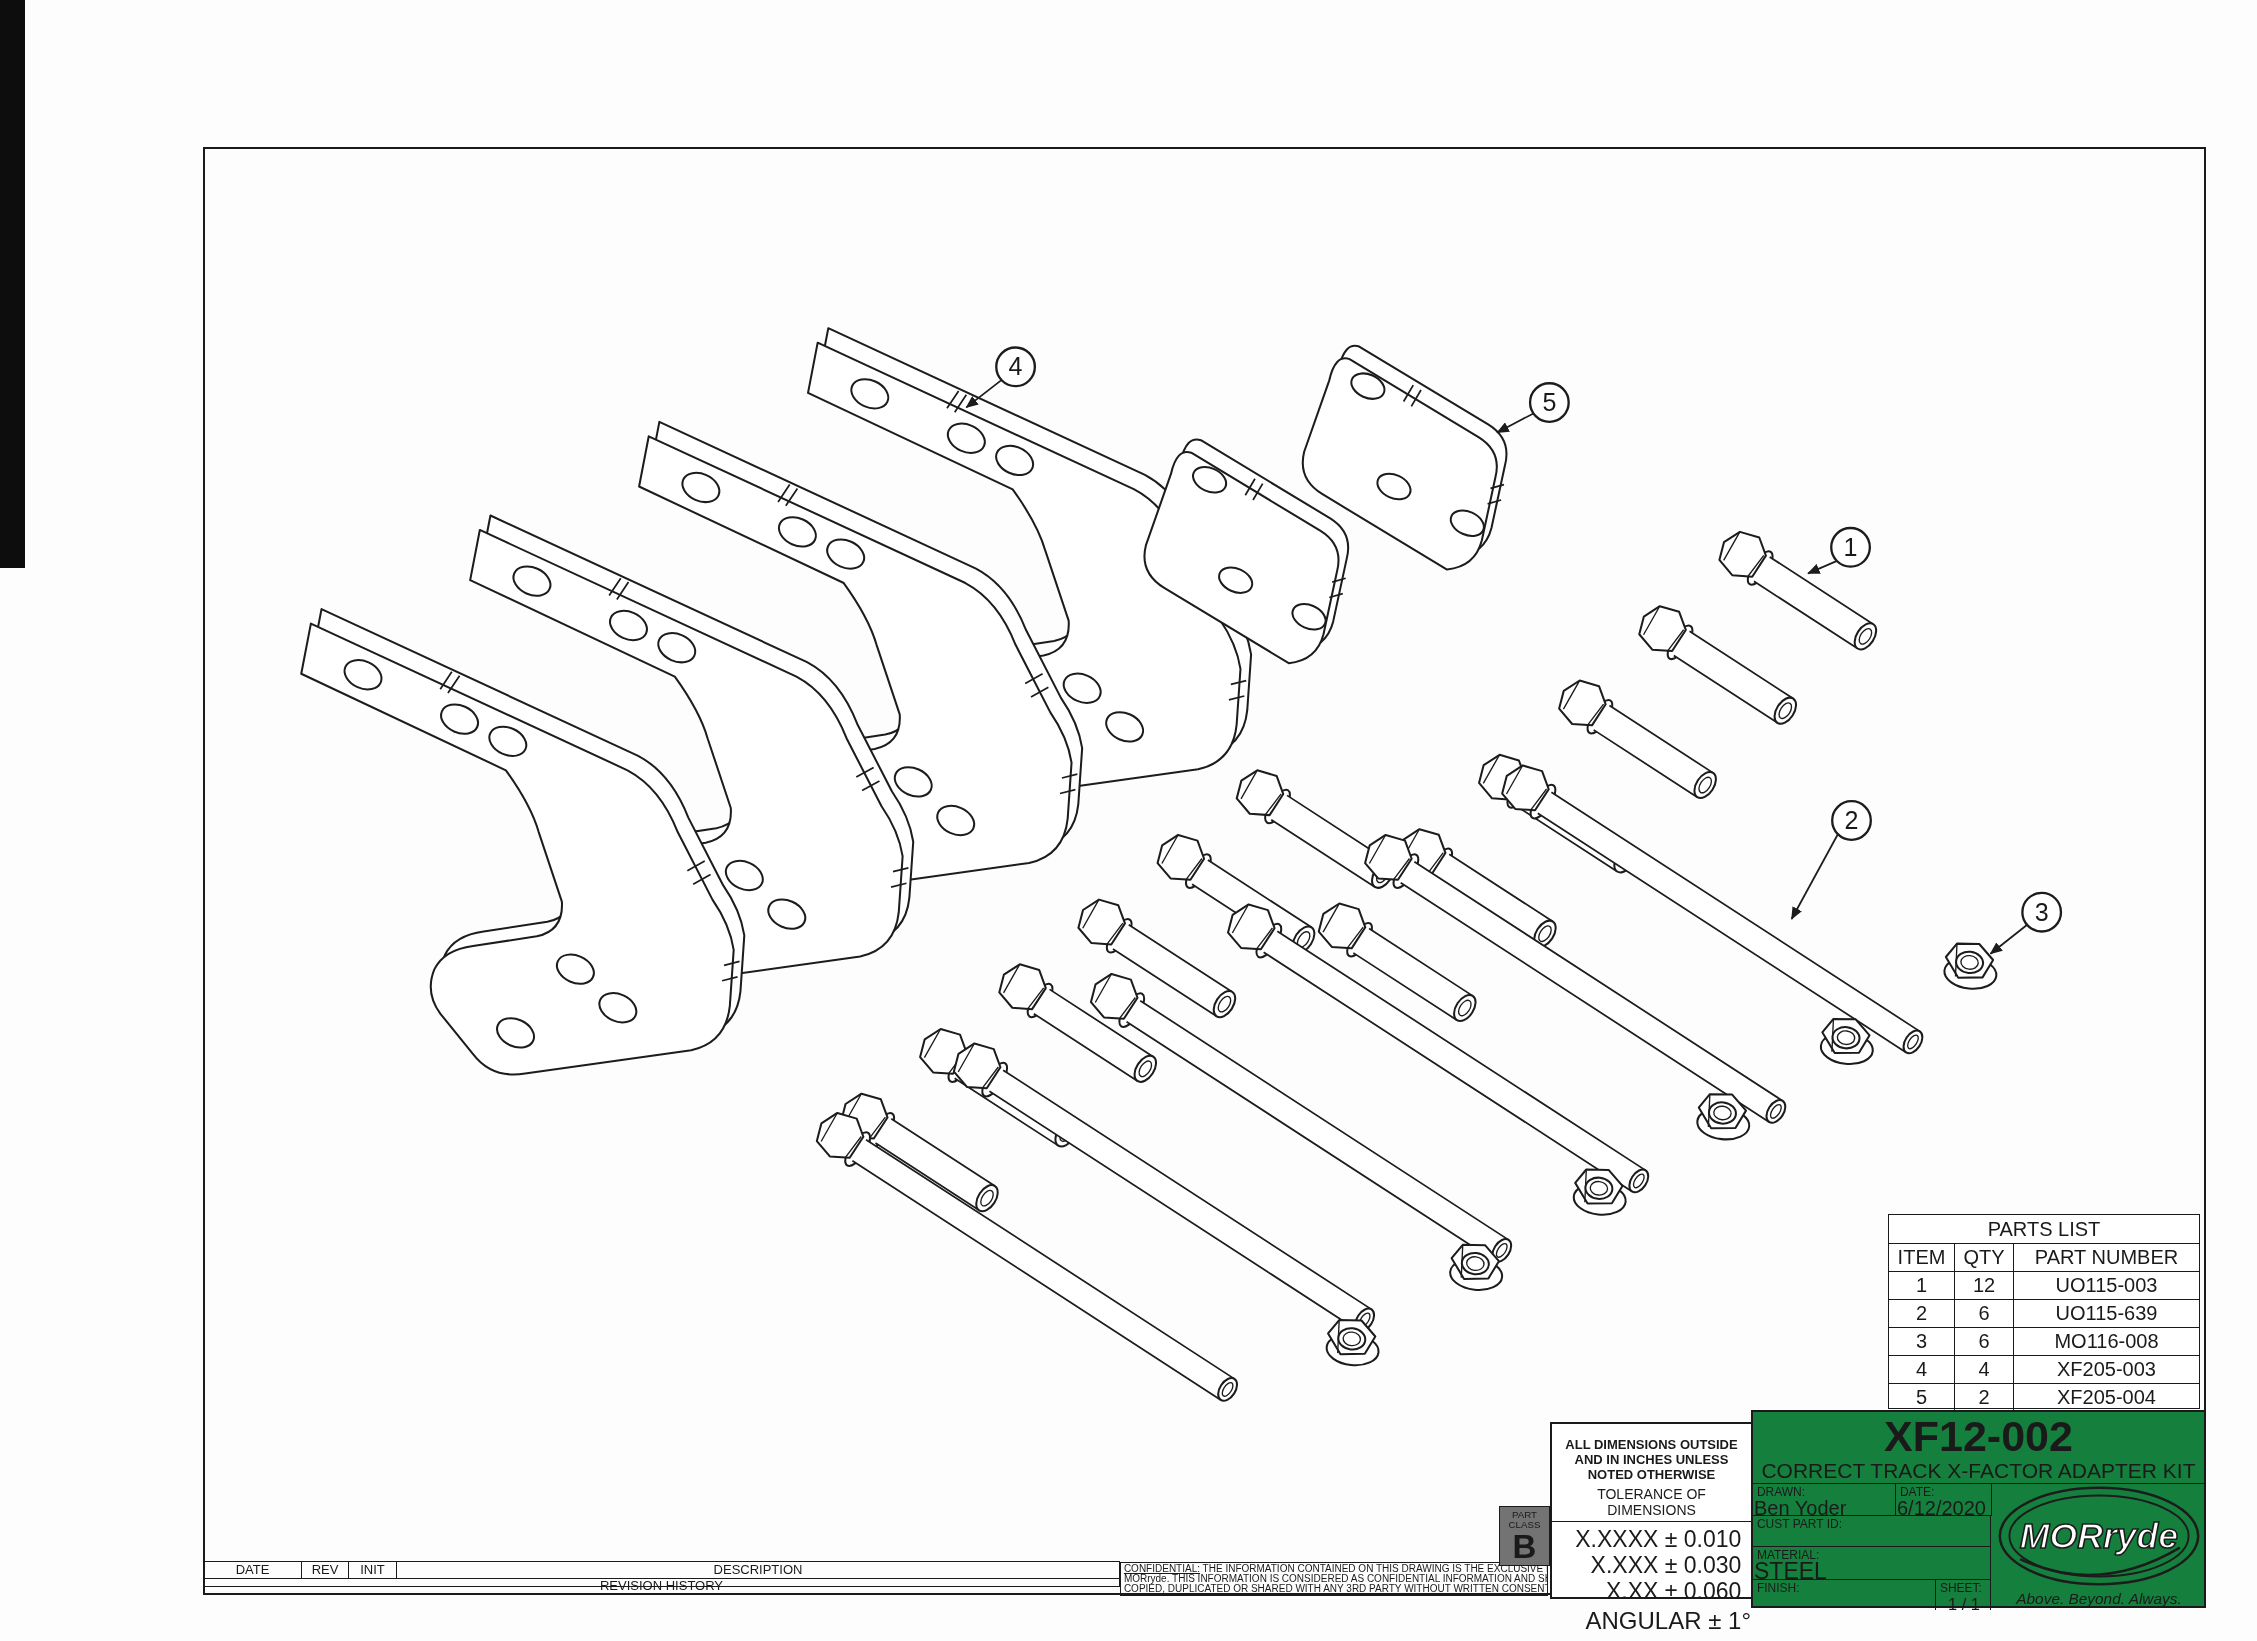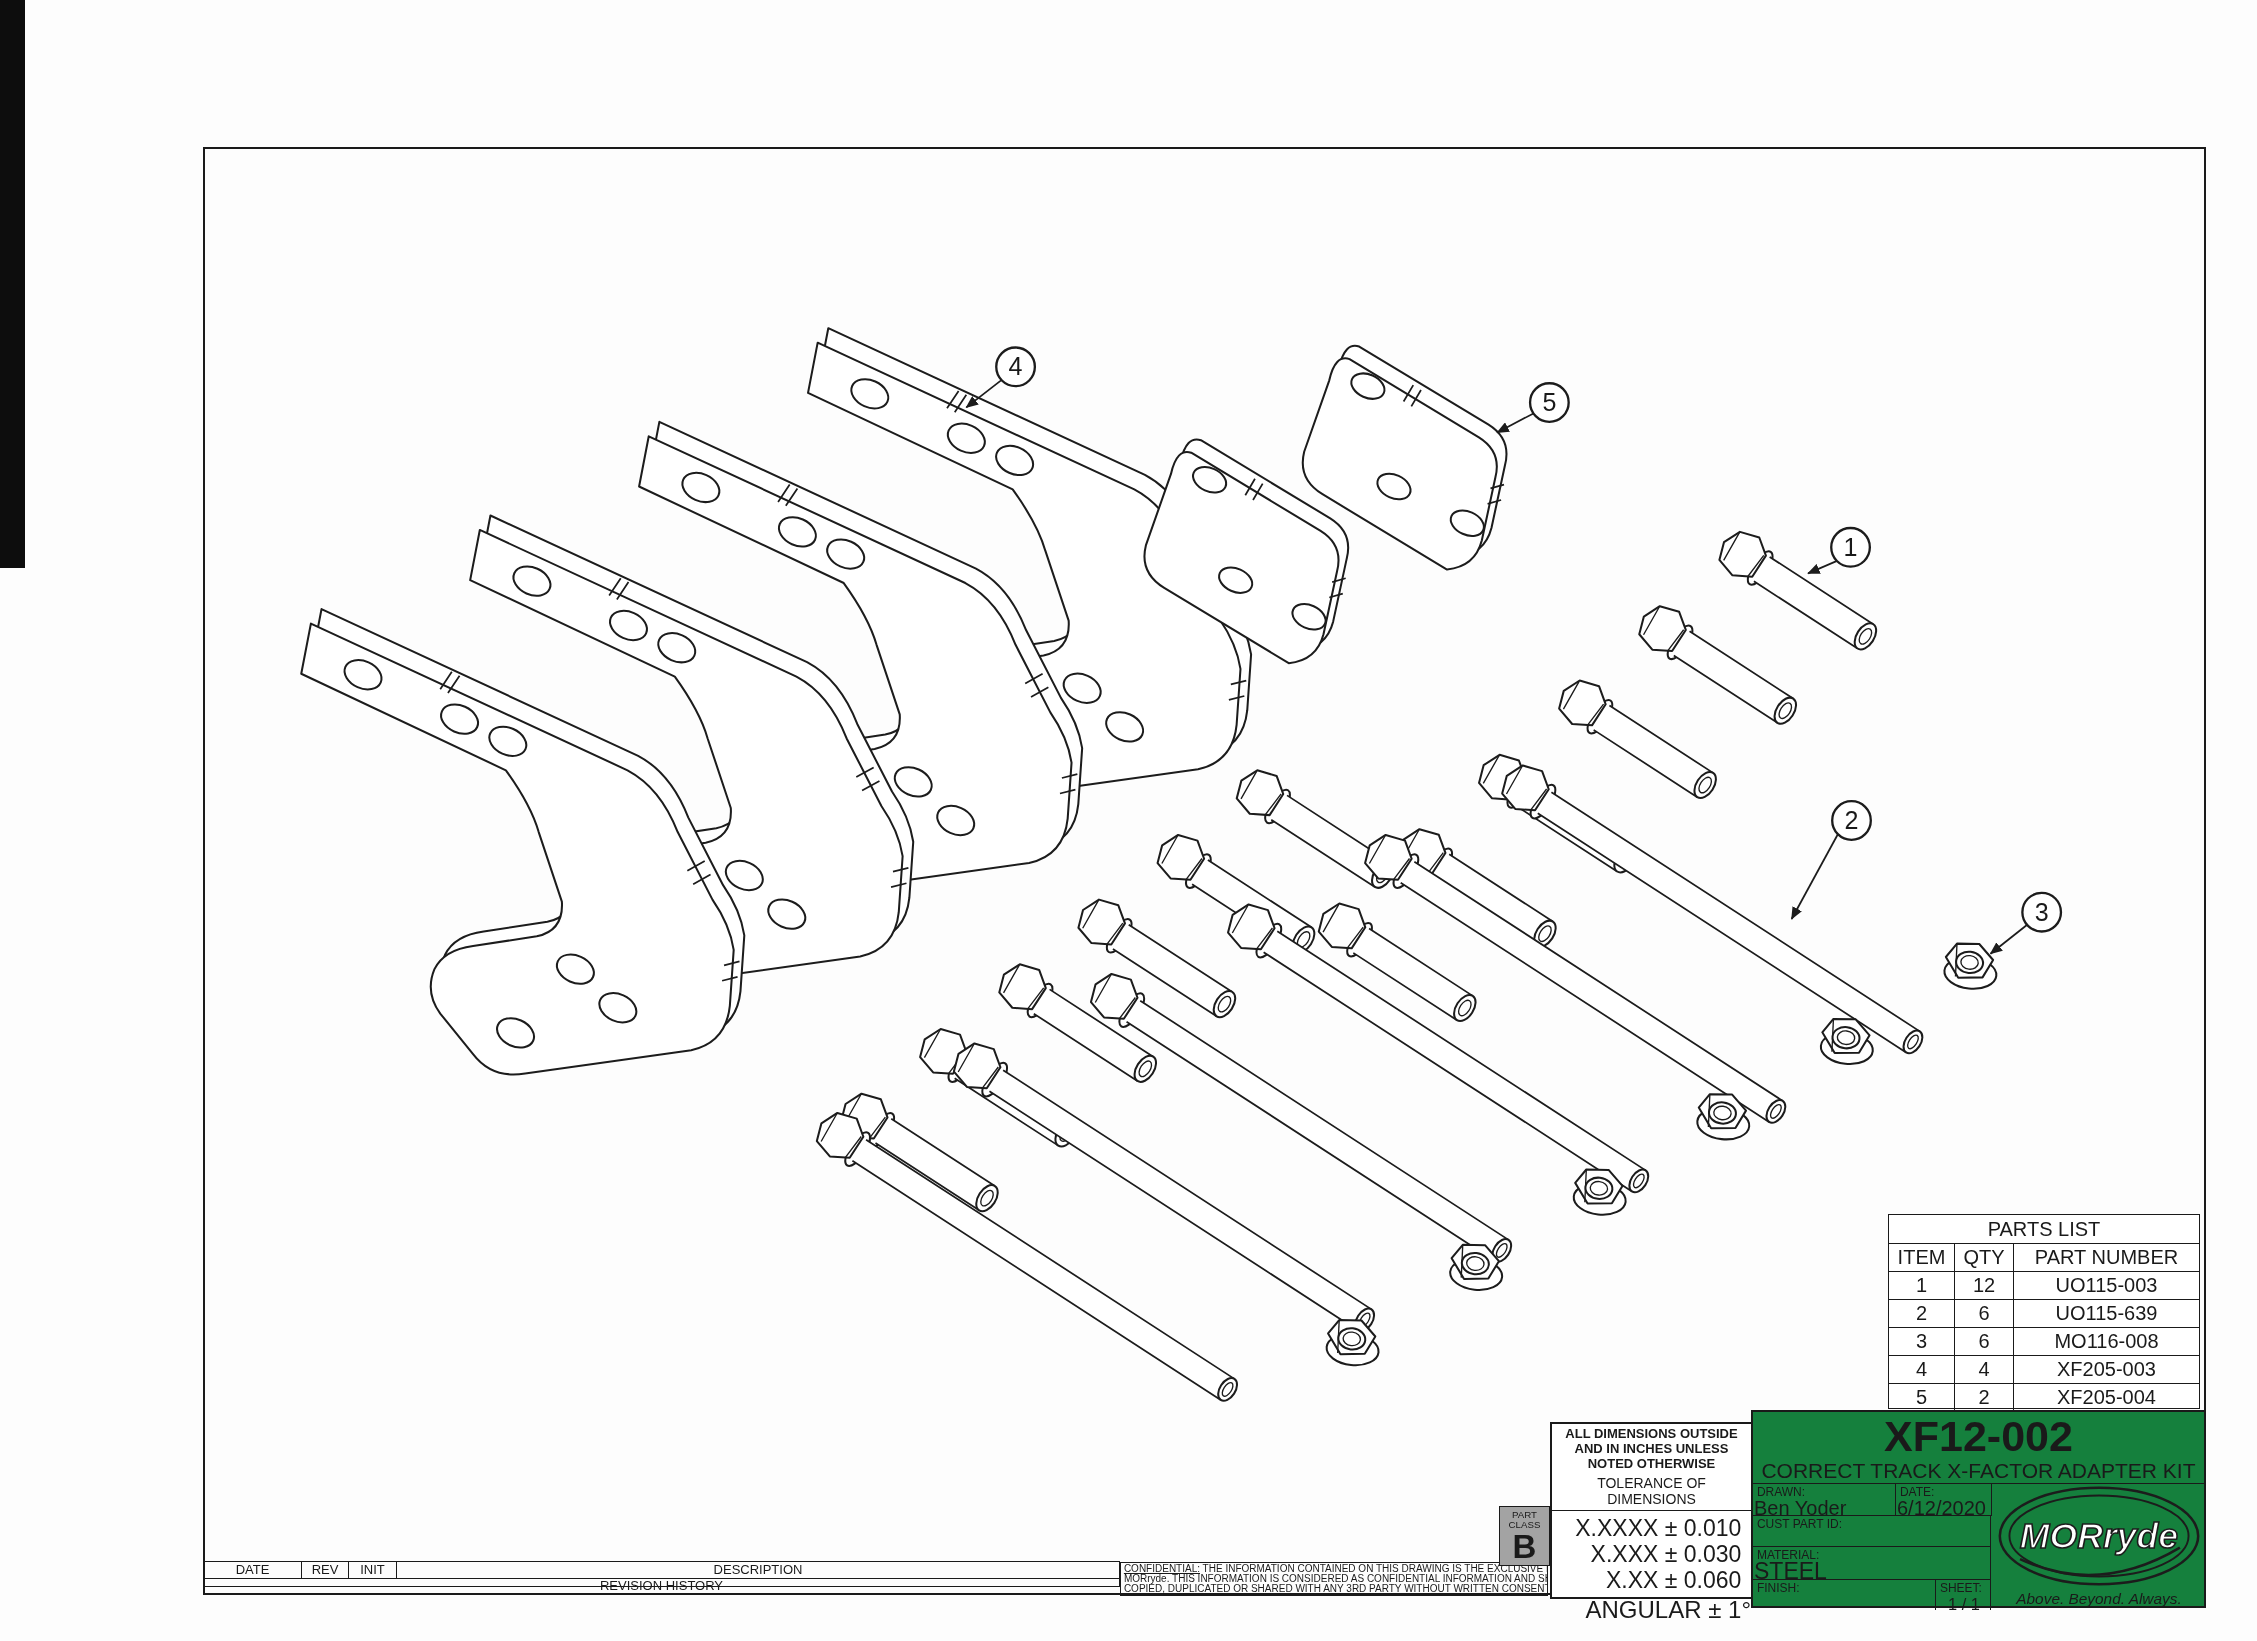"ALL DIMENSIONS OUTSIDE" .tol-note { padding-top: 2px -> 13px }
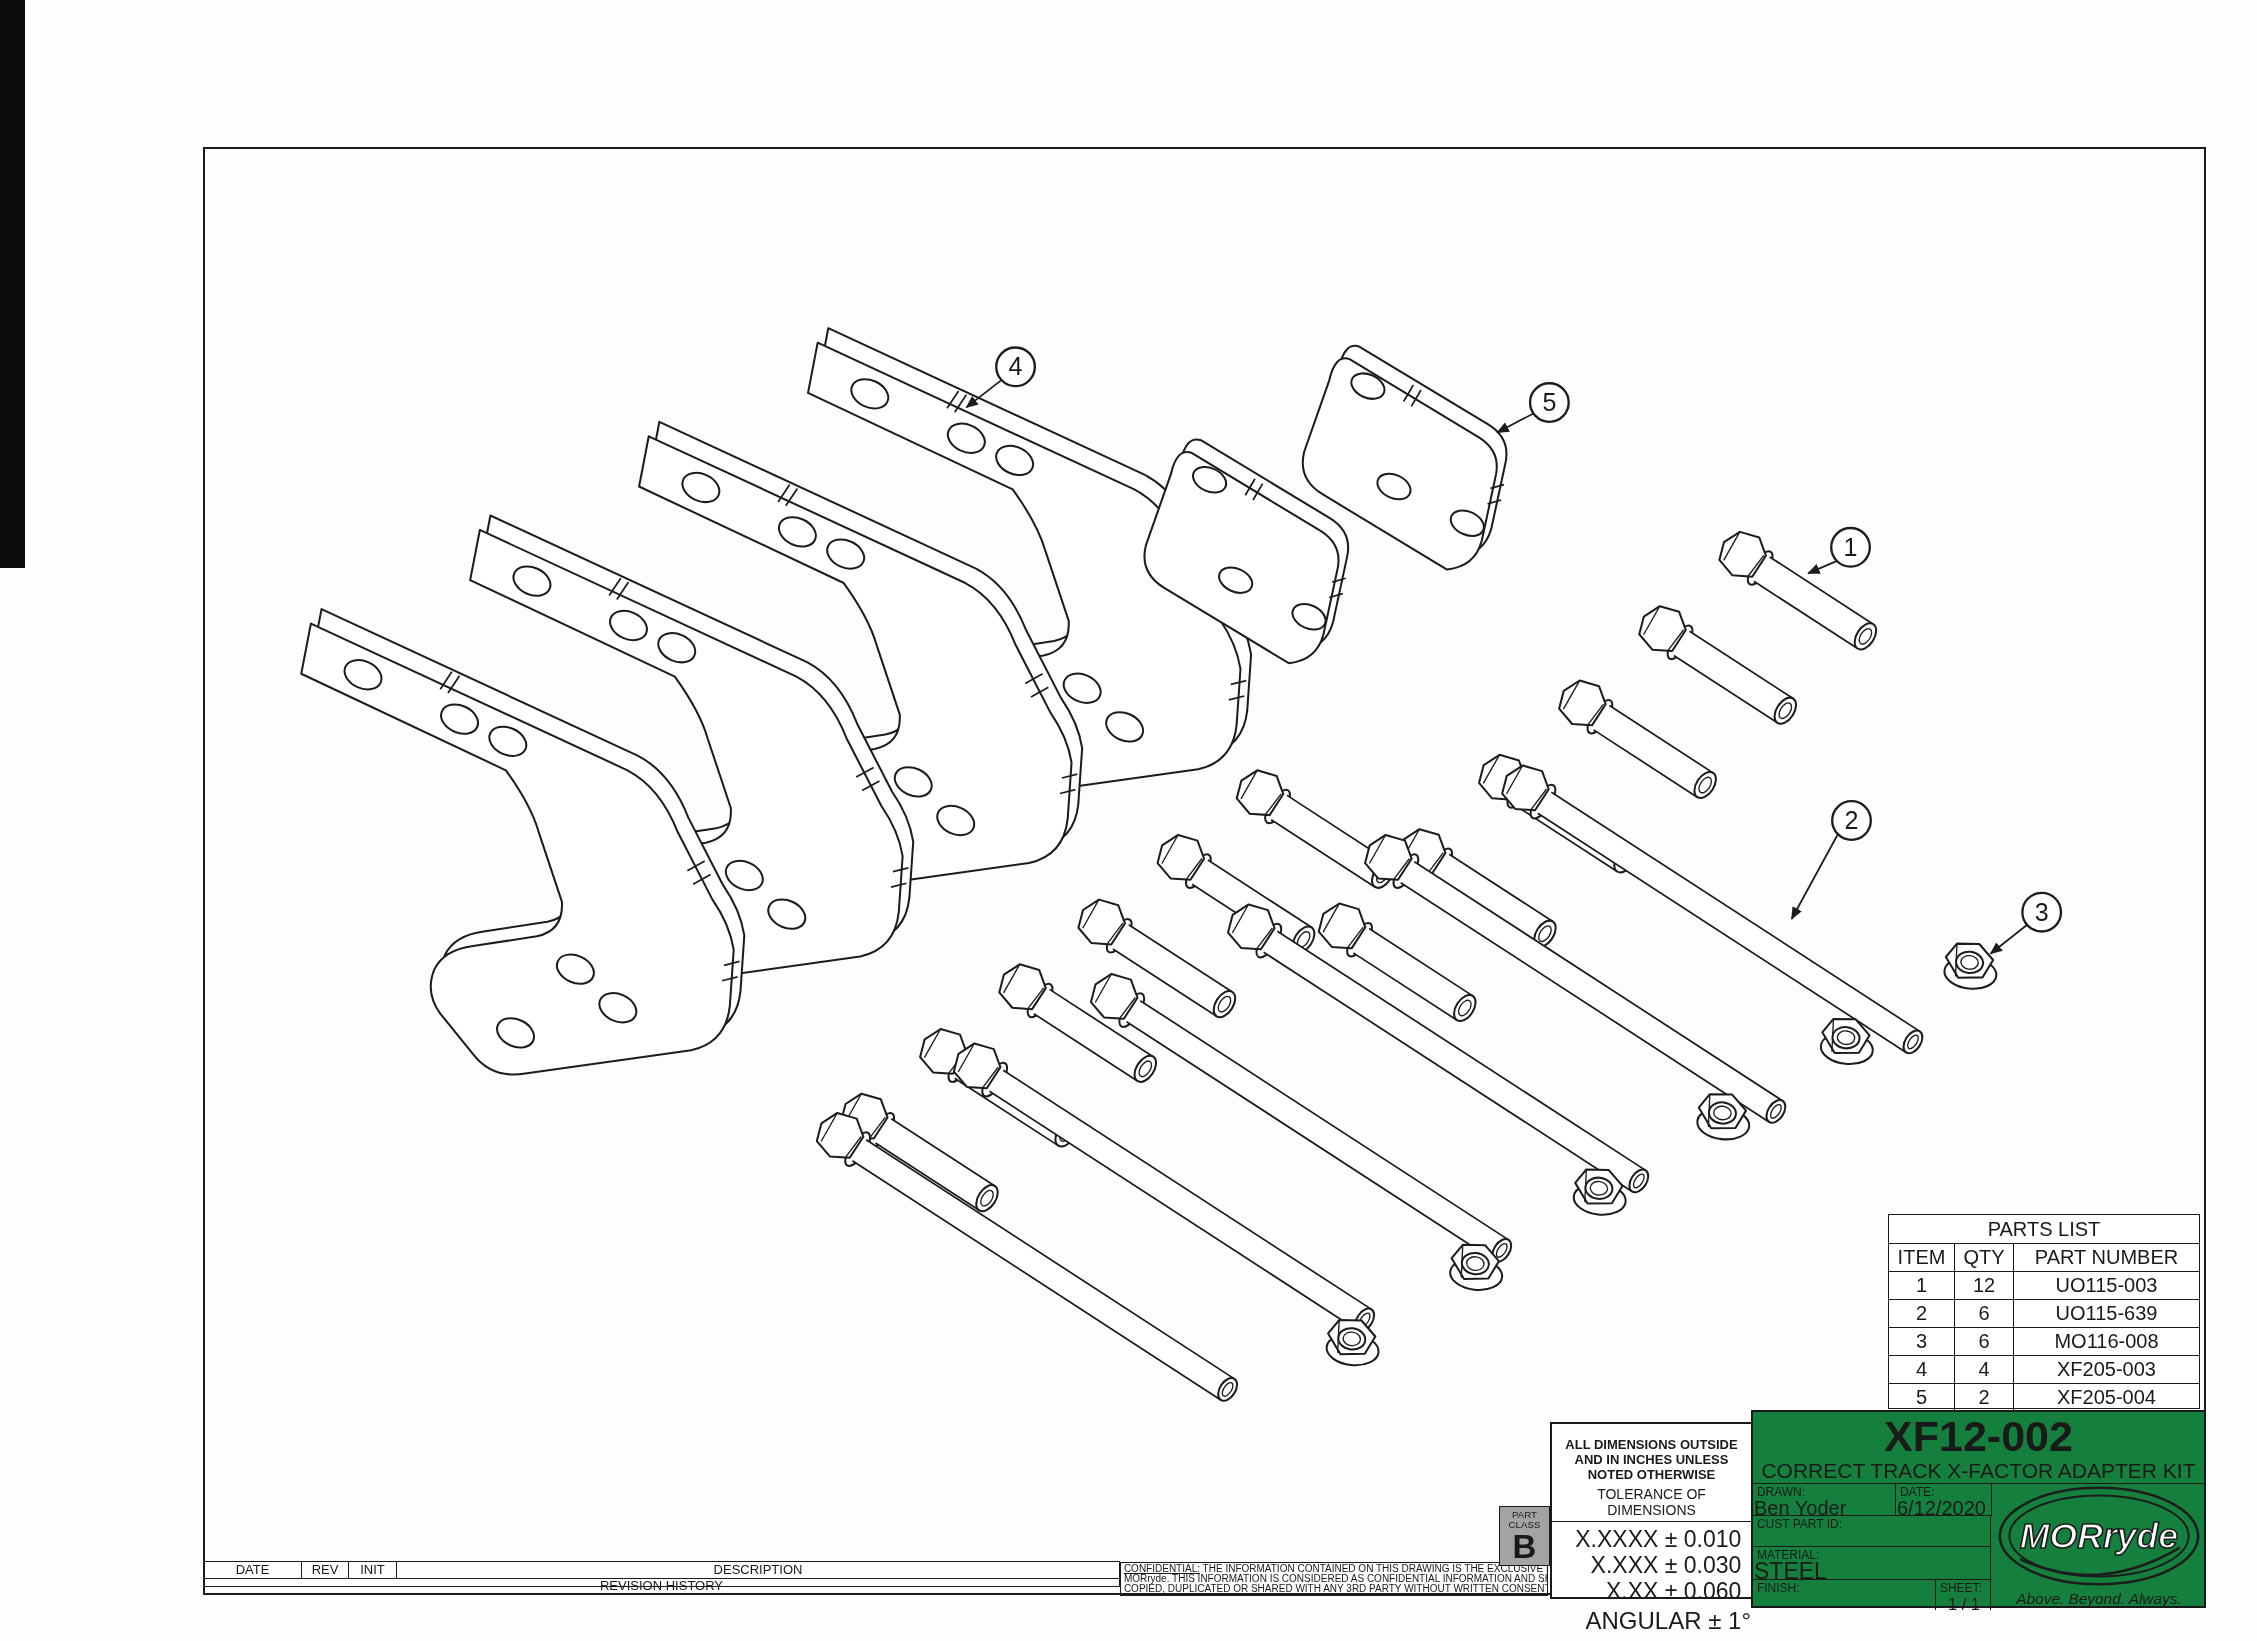"PART" #partclass { background: #a3a3a3 -> #737373 }
